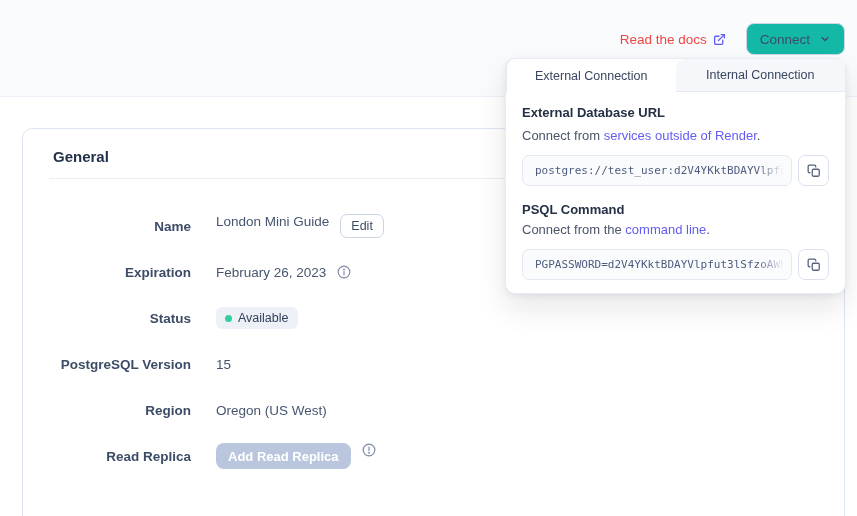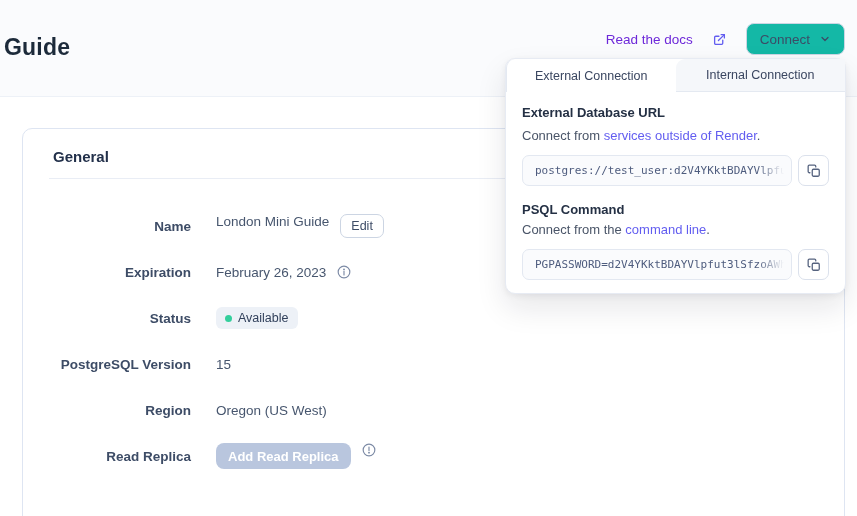"Guide" h1.page-title { html: <h1>Guide</h1> -> none }
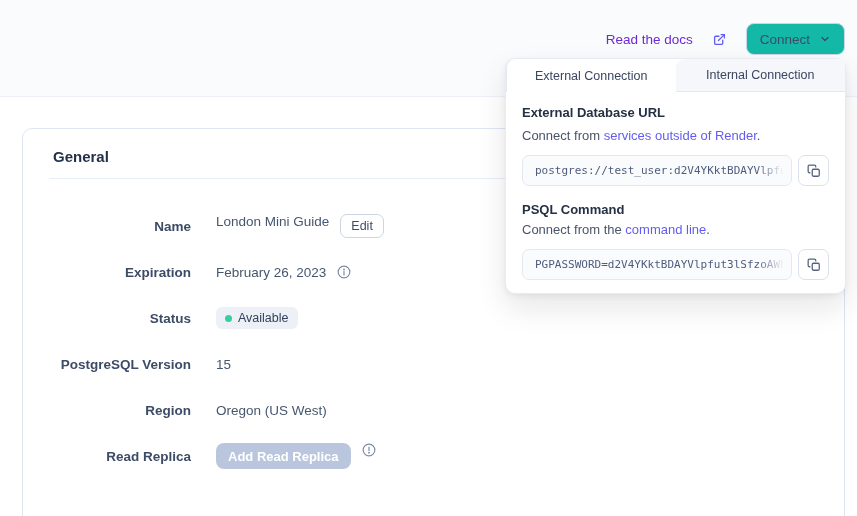"Read the docs" .docs-link { color: #6d28d9 -> #ef4444; gap: 20px -> 6px }
